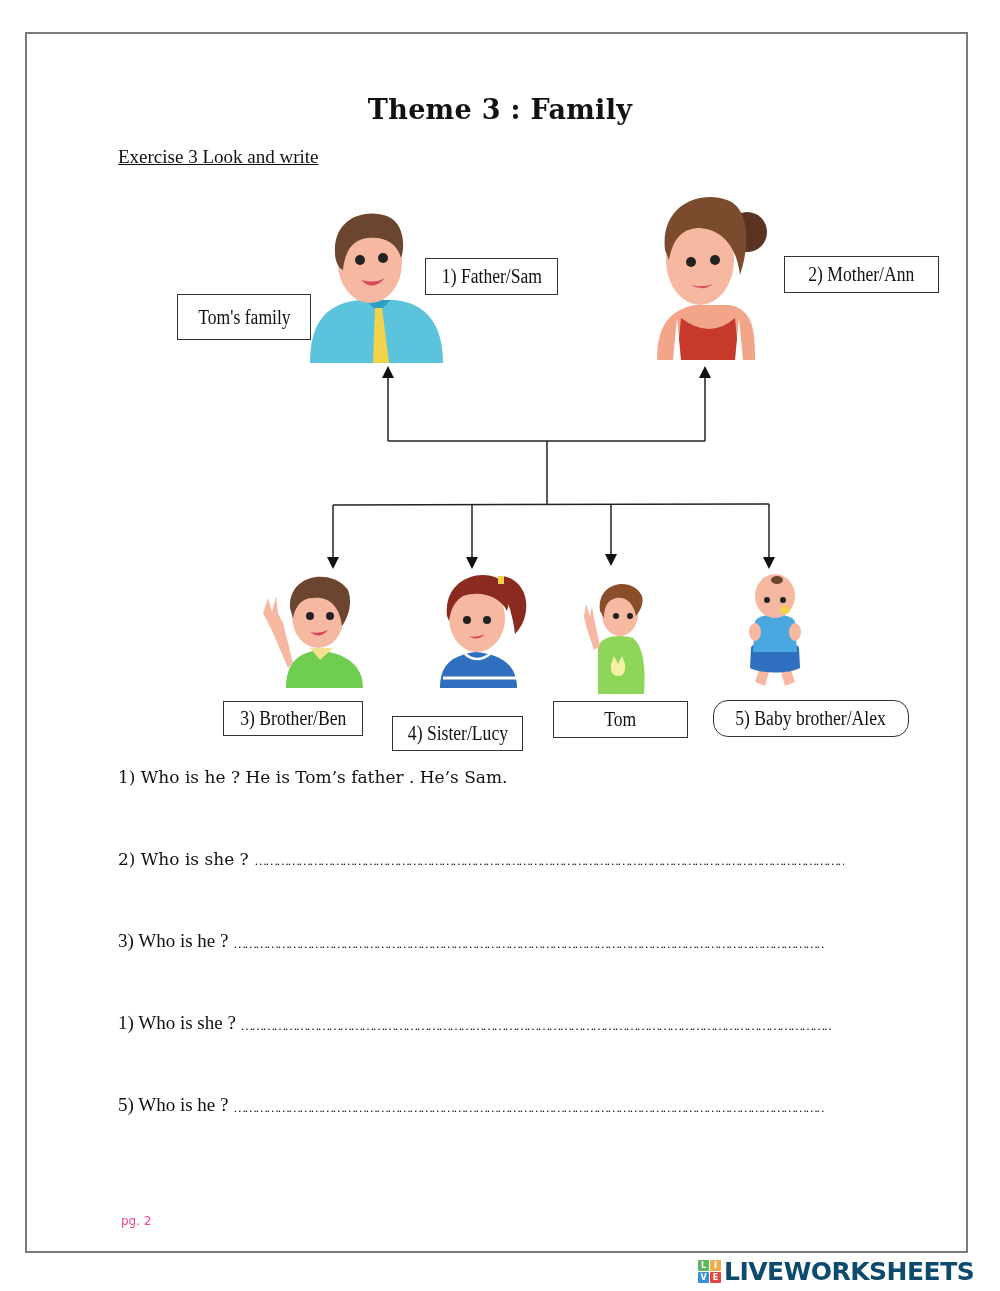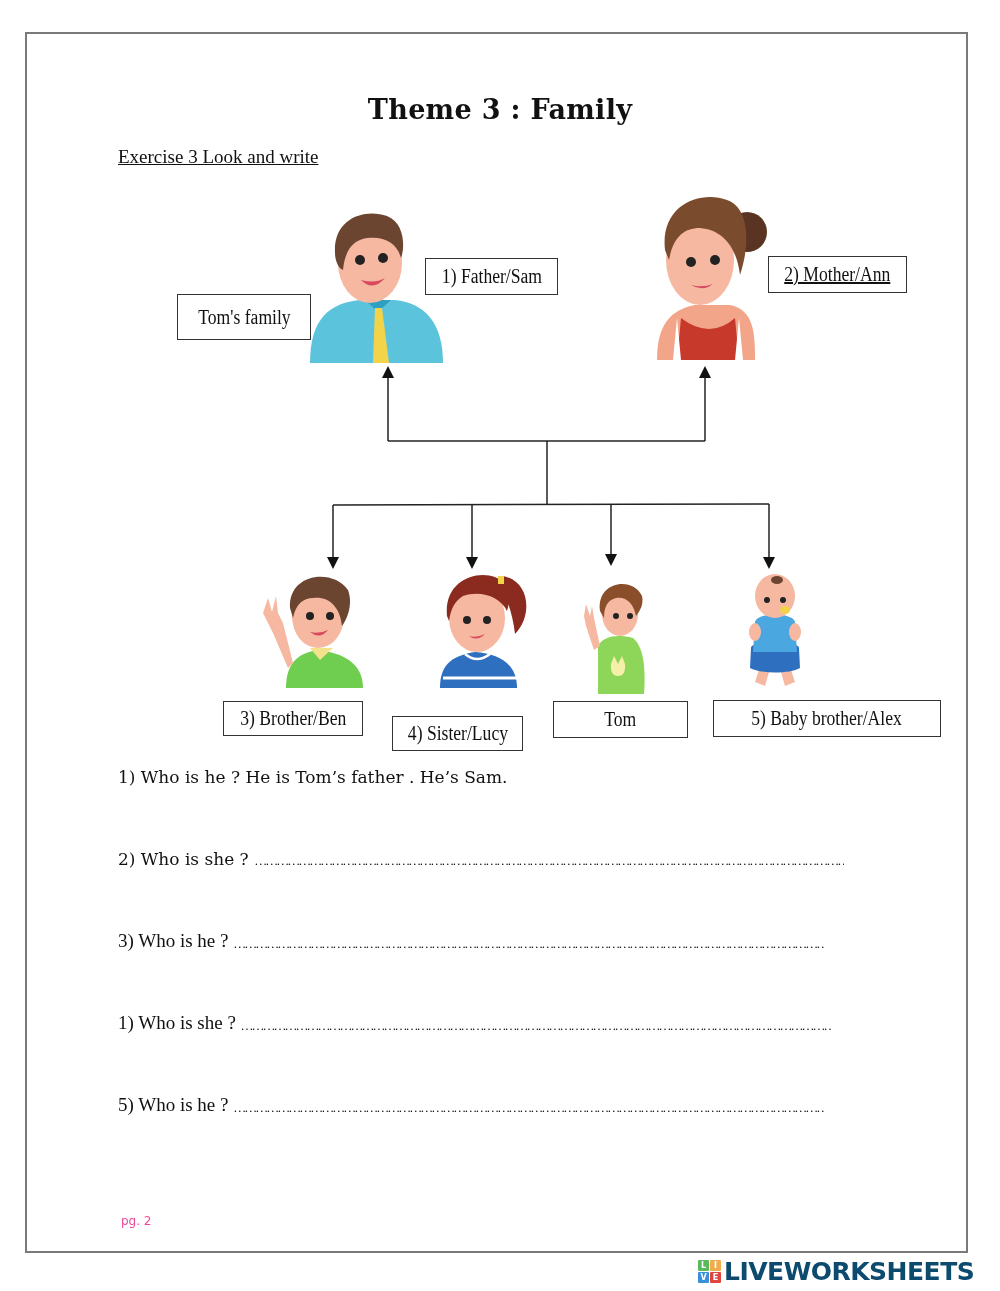"2) Mother/Ann" div.label-box { left: 768px -> 784px; text-decoration: underline -> none; width: 139px -> 155px }
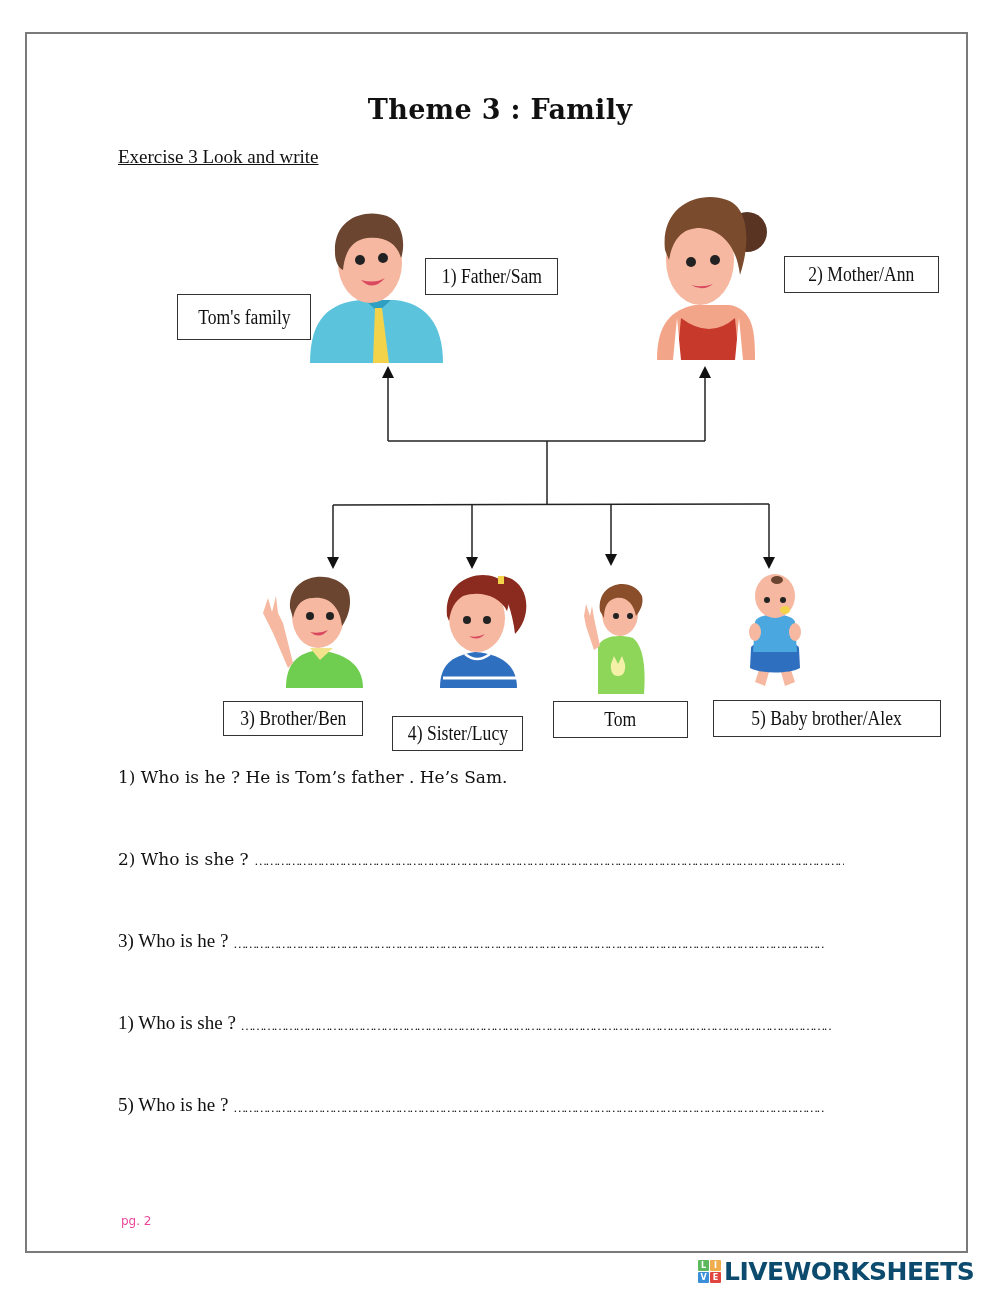"5) Baby brother/Alex" div.label-box { border-radius: none -> 15px; width: 228px -> 196px }
